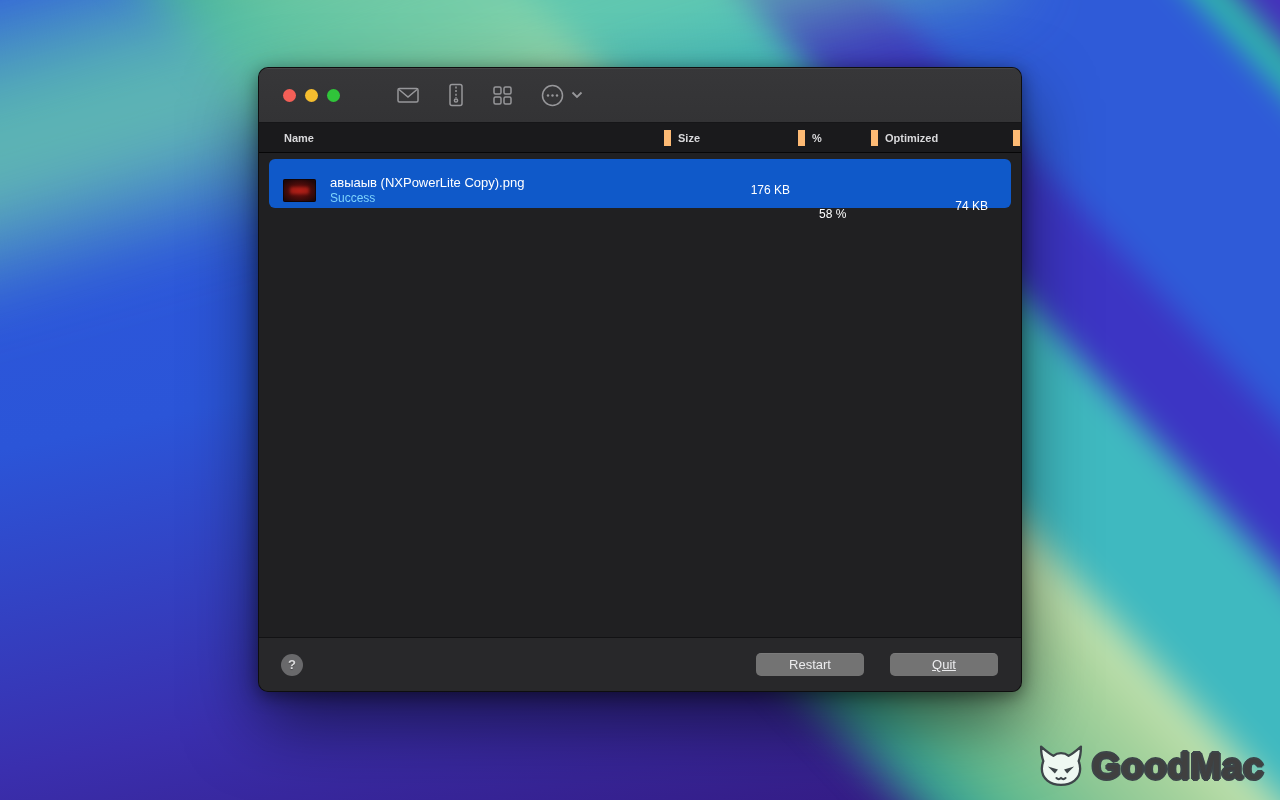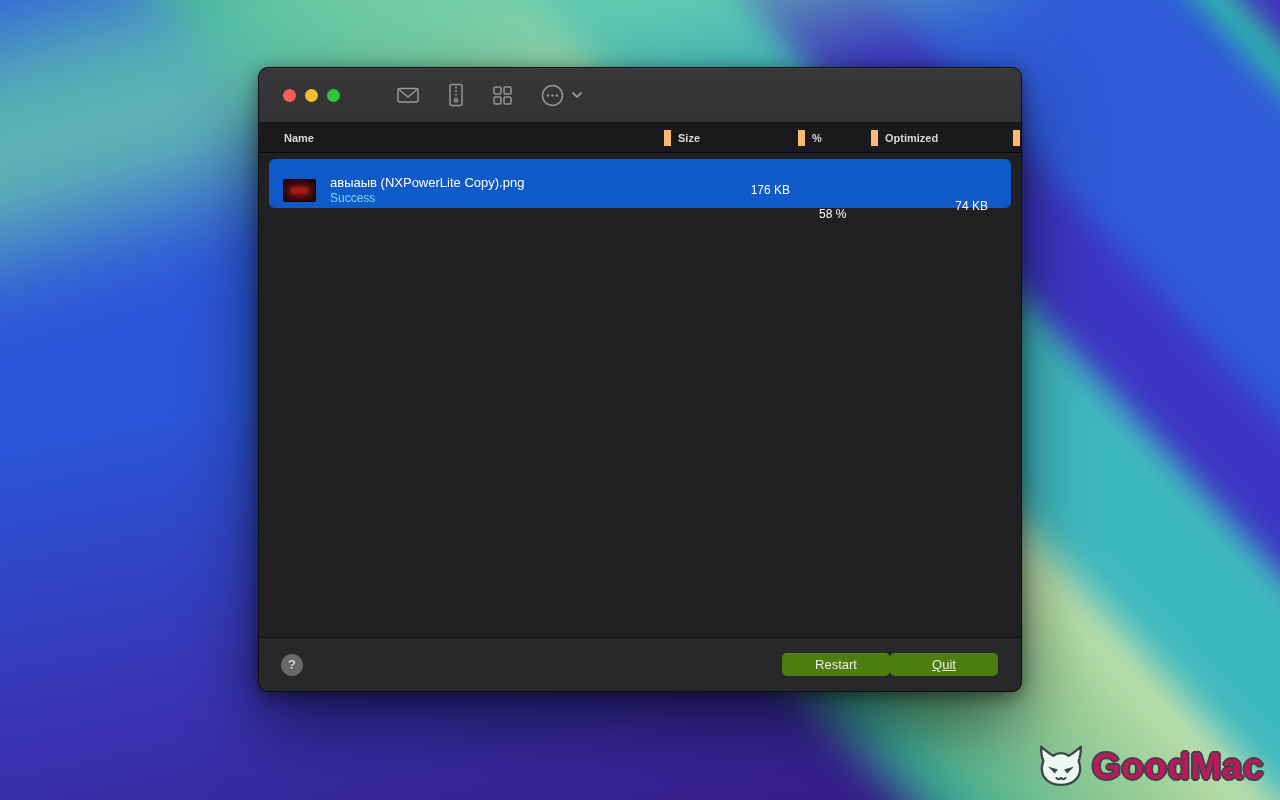"Restart" .btn { background: #4d7c0f -> #737373 }
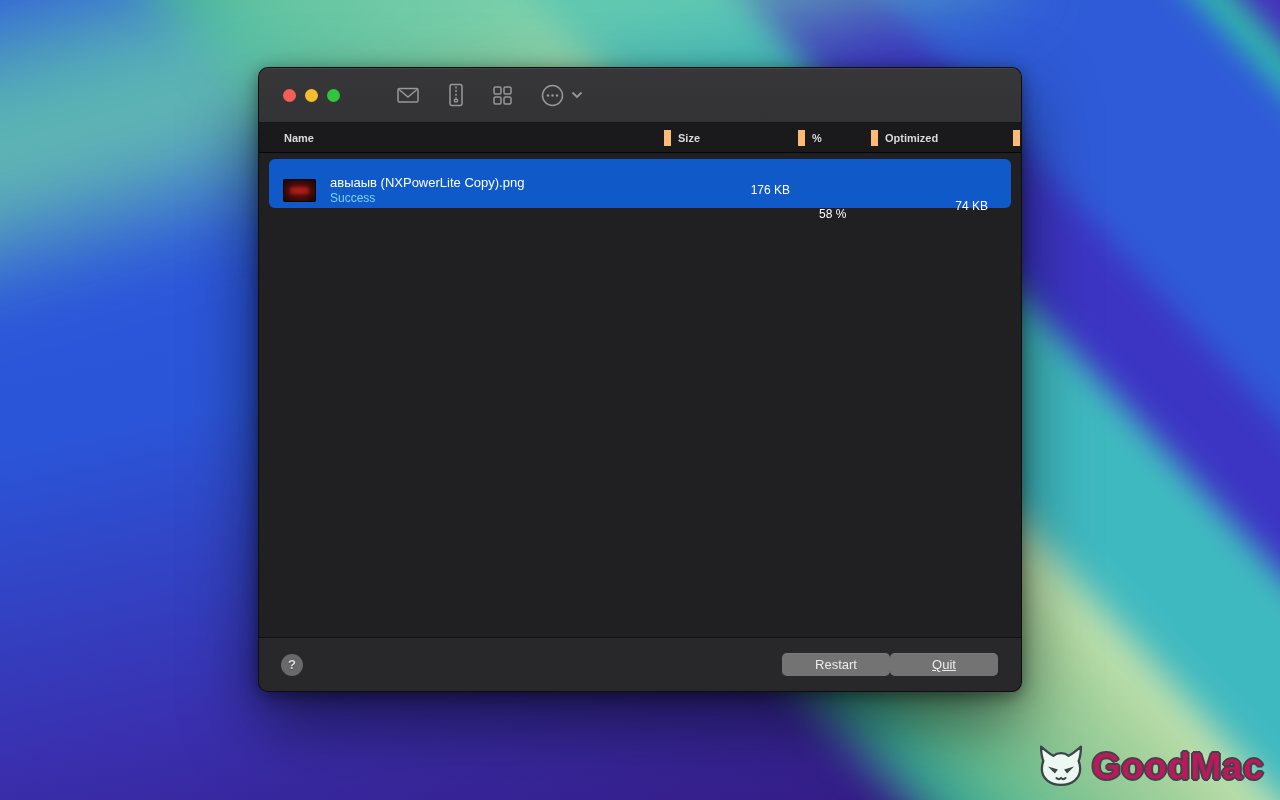"Quit" .btn + .btn { margin-left: 0 -> 26px }
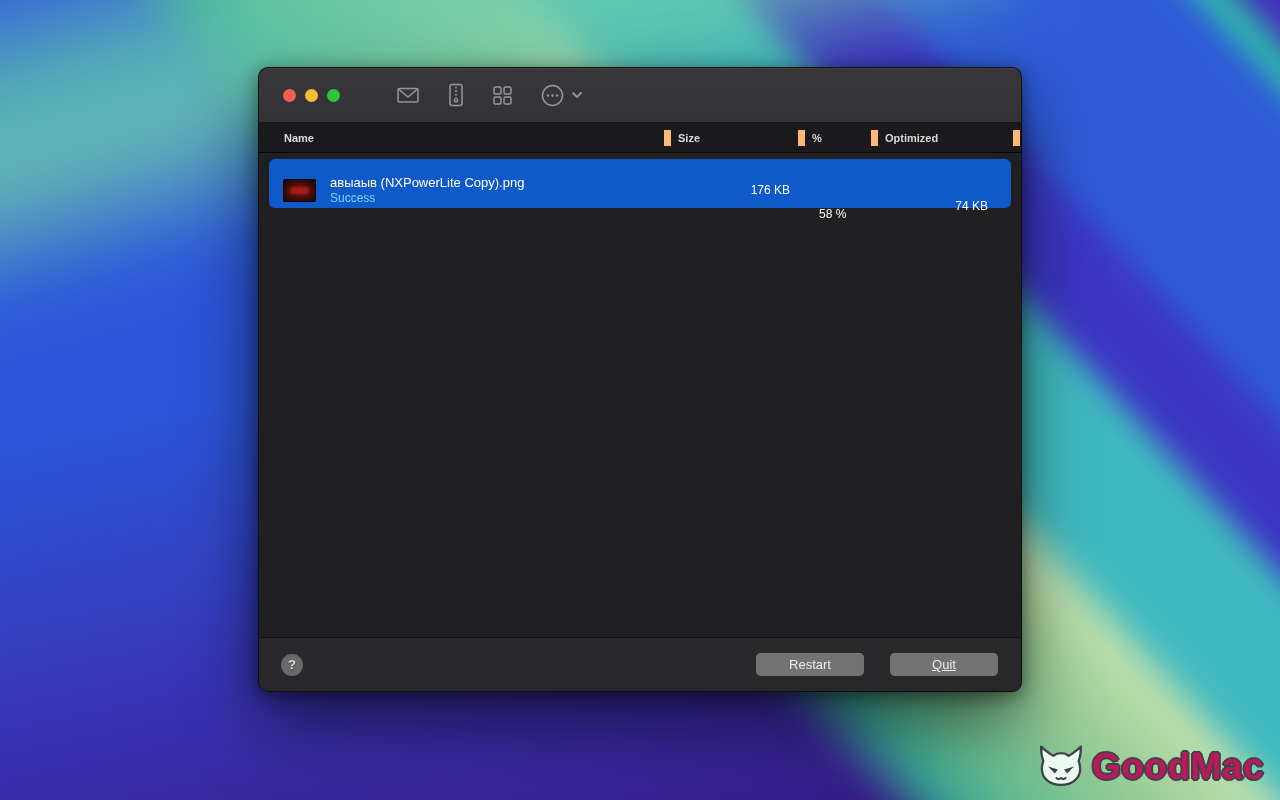"GoodMac" .brand-text { color: #be185d -> #404040 }
